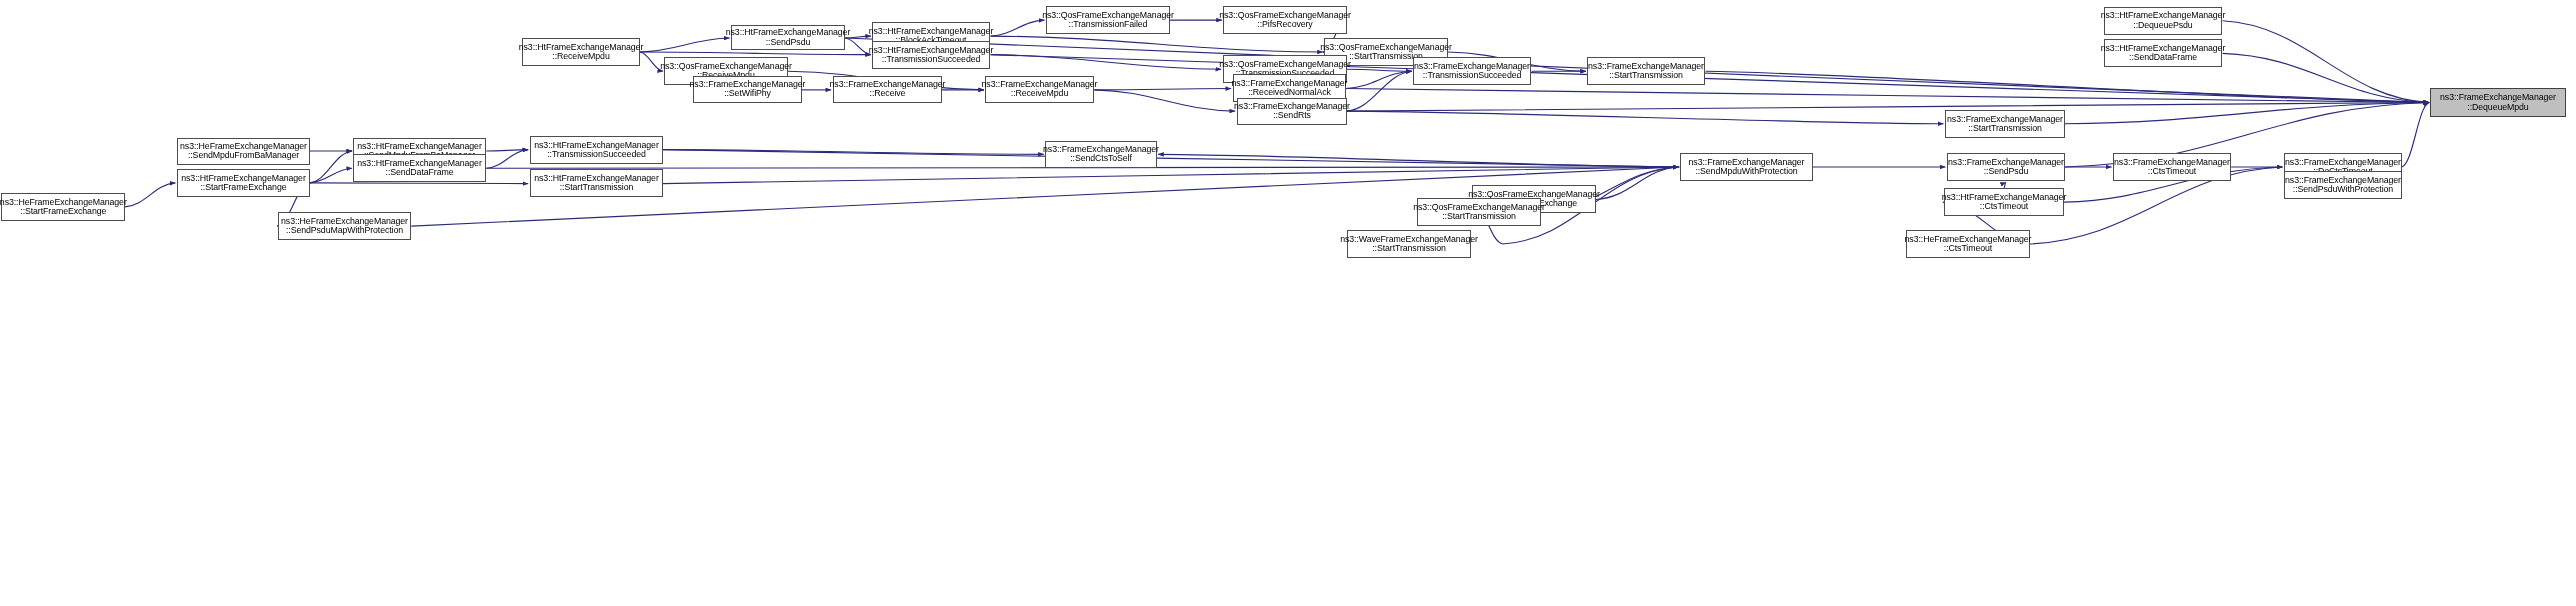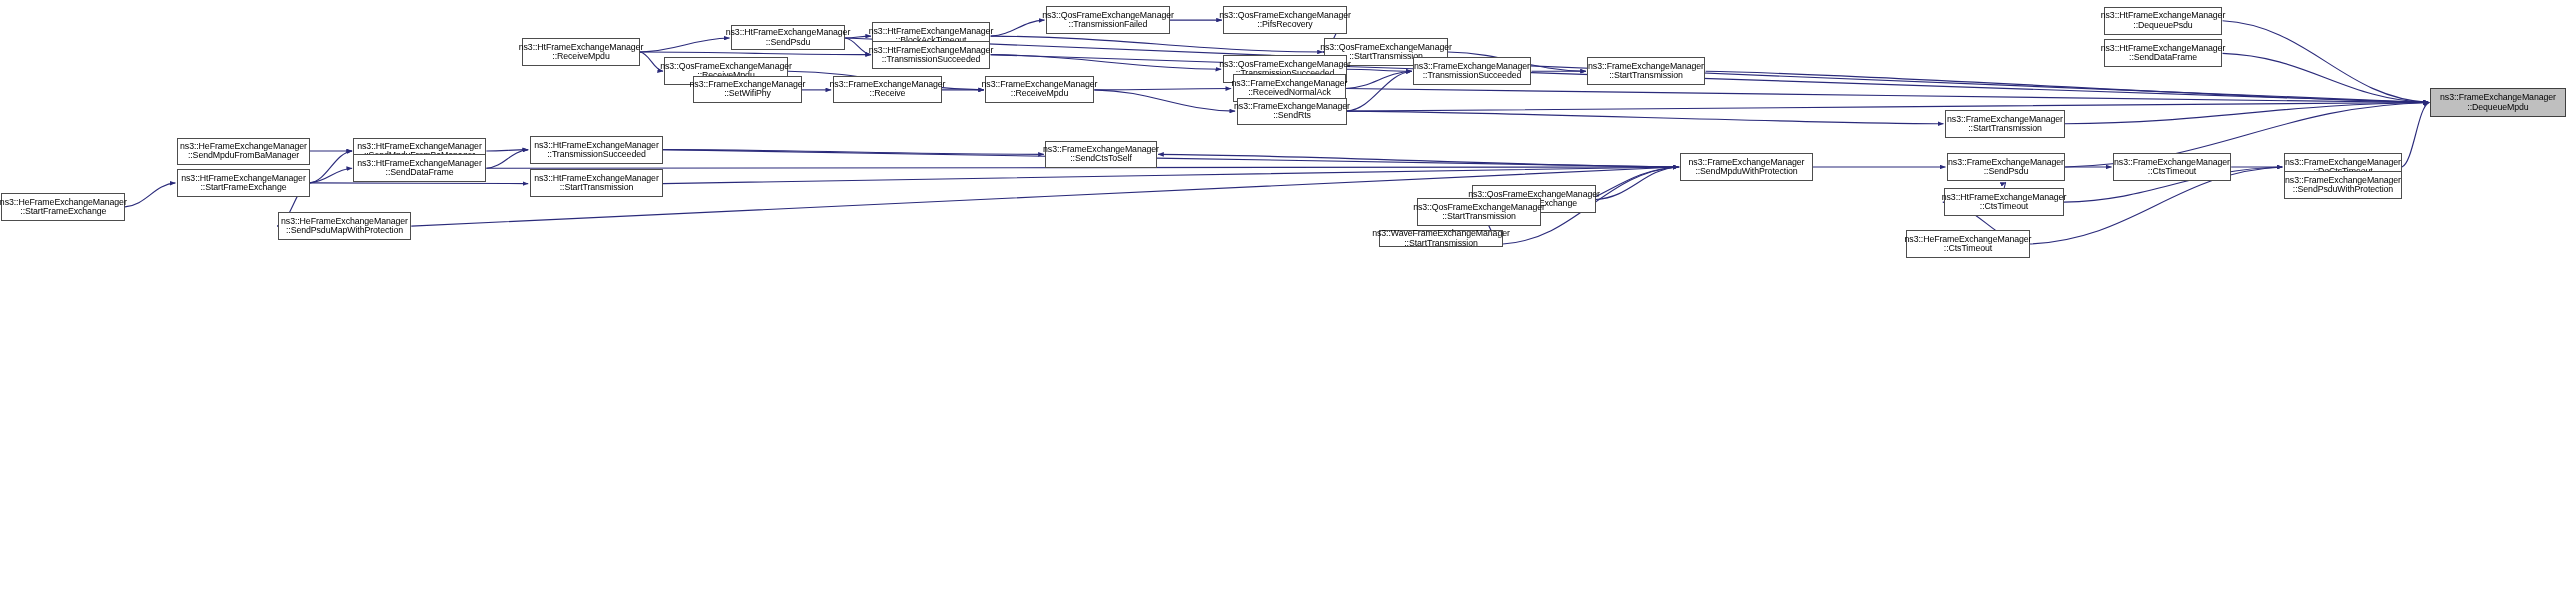"ns3::WaveFrameExchangeManager" div.node { height: 17px -> 28px; left: 1379px -> 1347px }
